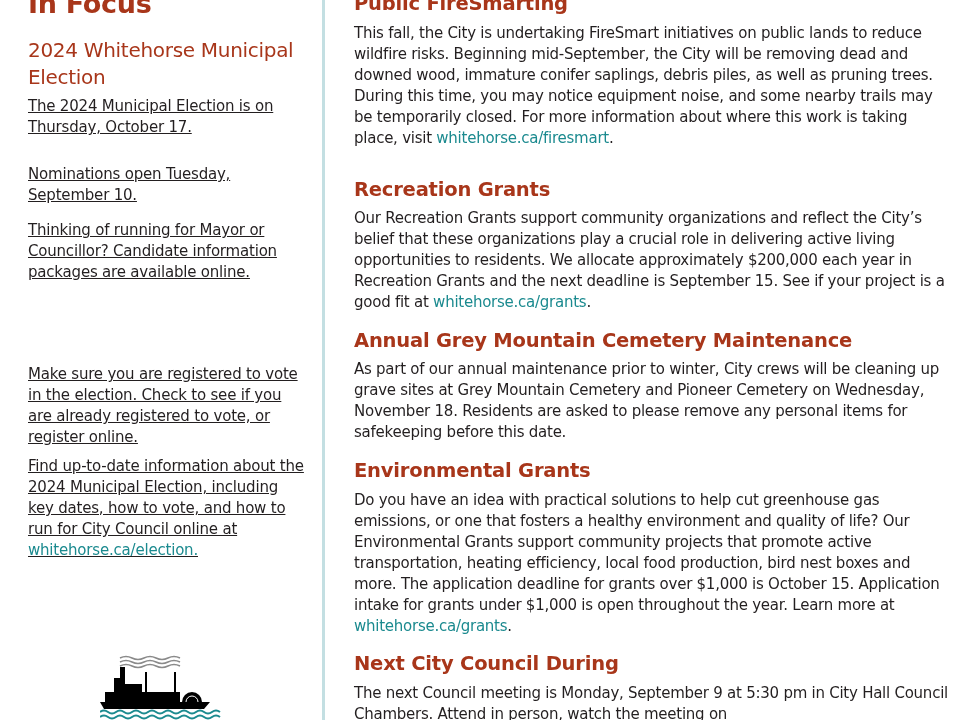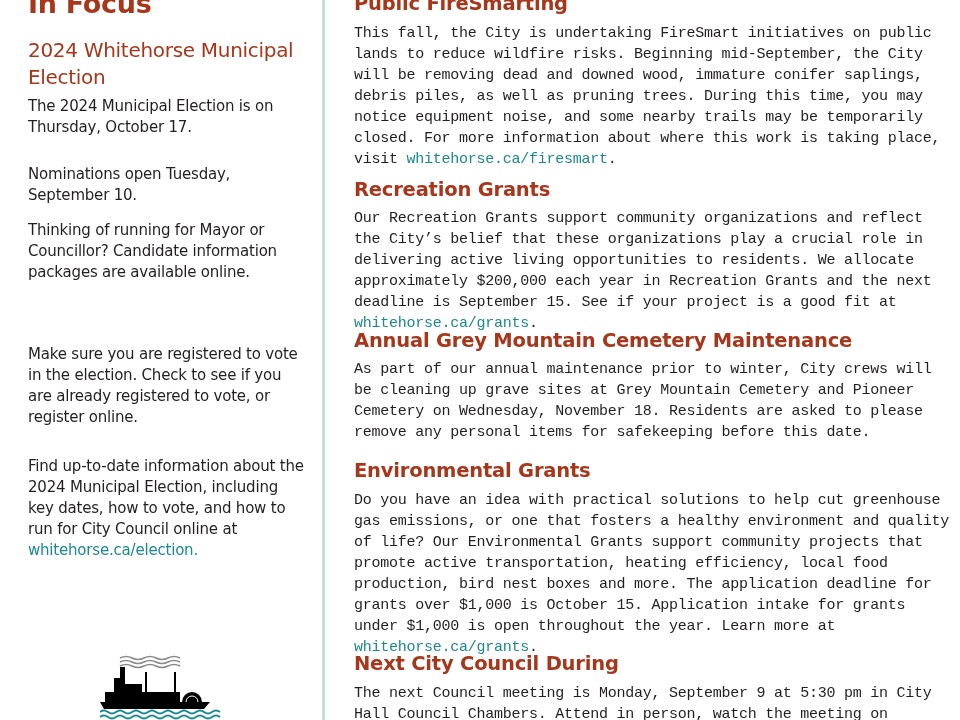"This fall, the City is" .rp { font-family: Liberation Mono, monospace -> none }
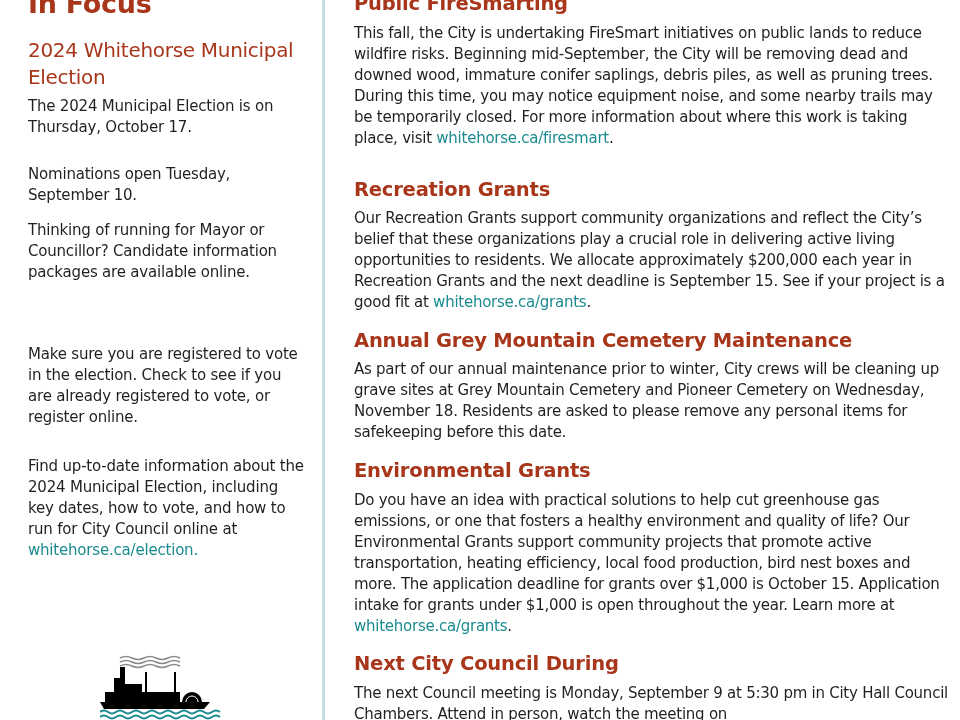"The 2024 Municipal Election is" .lp { text-decoration: none -> underline }
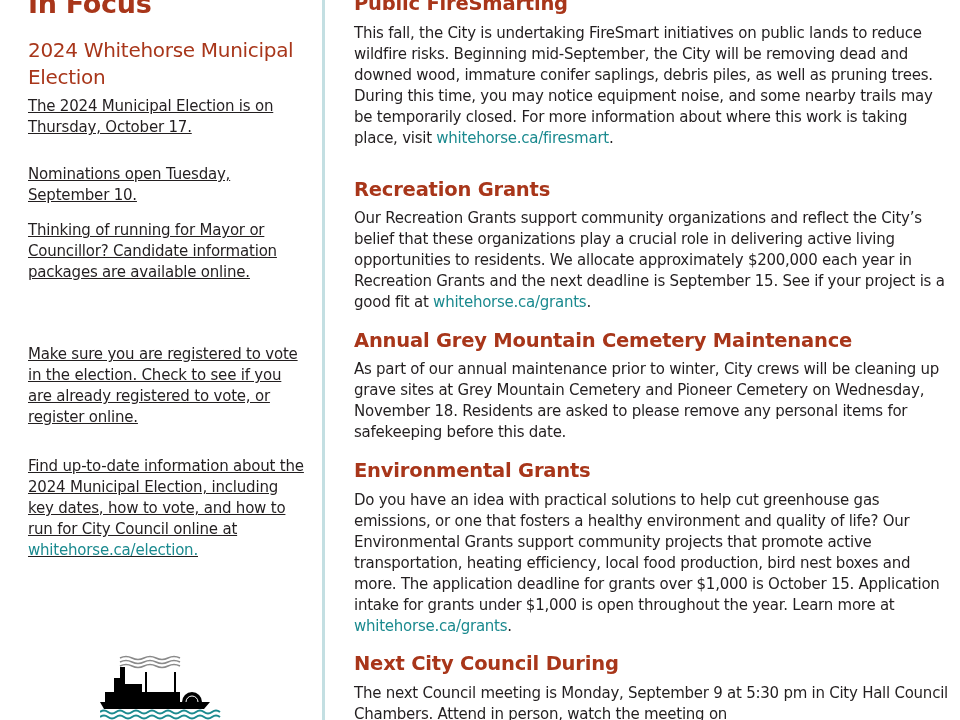"Make sure you are registered" p.lp { top: 344px -> 364px }
